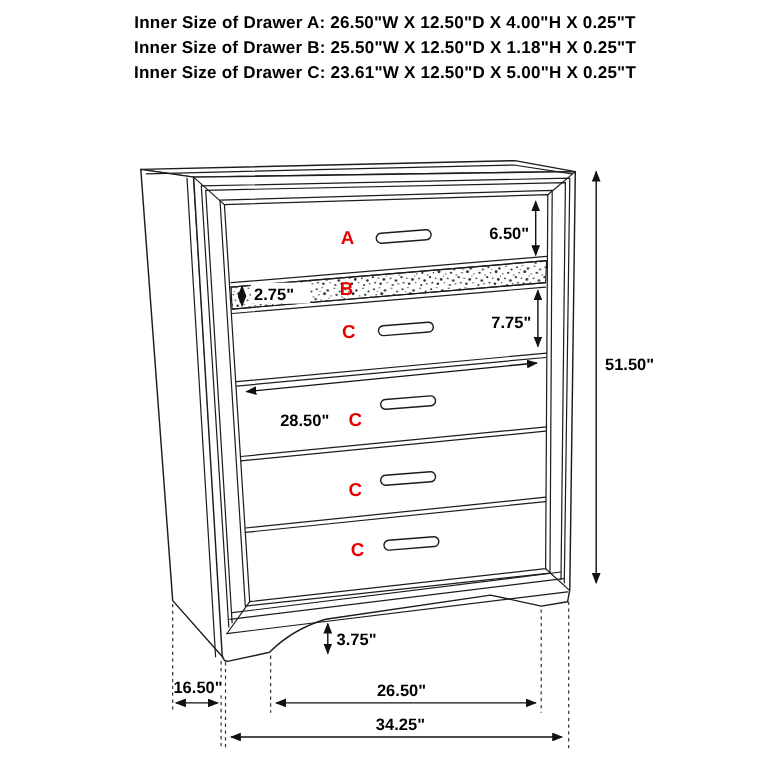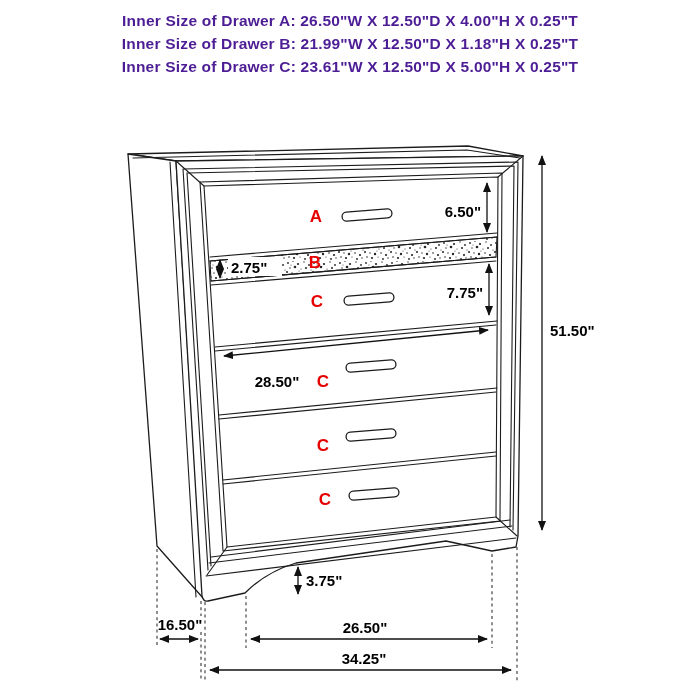"Inner Size of Drawer A:" .spec-header { color: #4c1d95 -> #000000 }
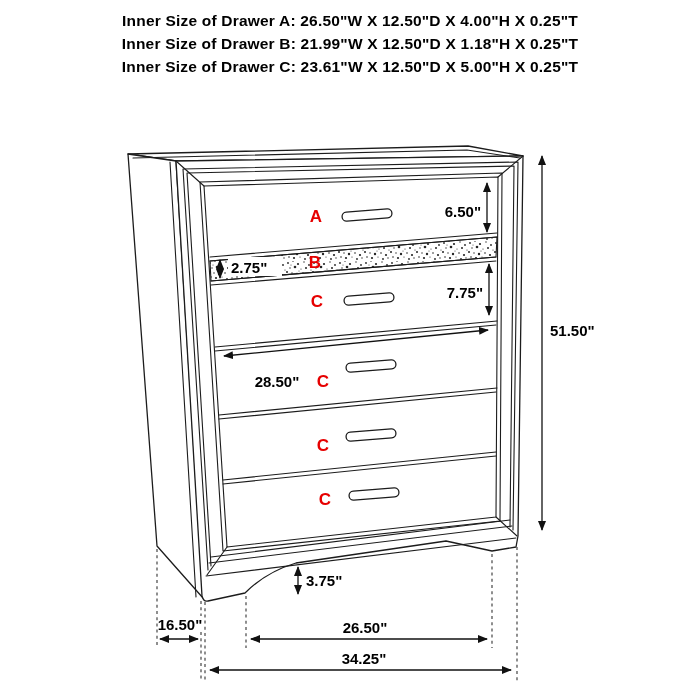"Inner Size of Drawer B:" div { text: 21.99 -> 25.50 }
